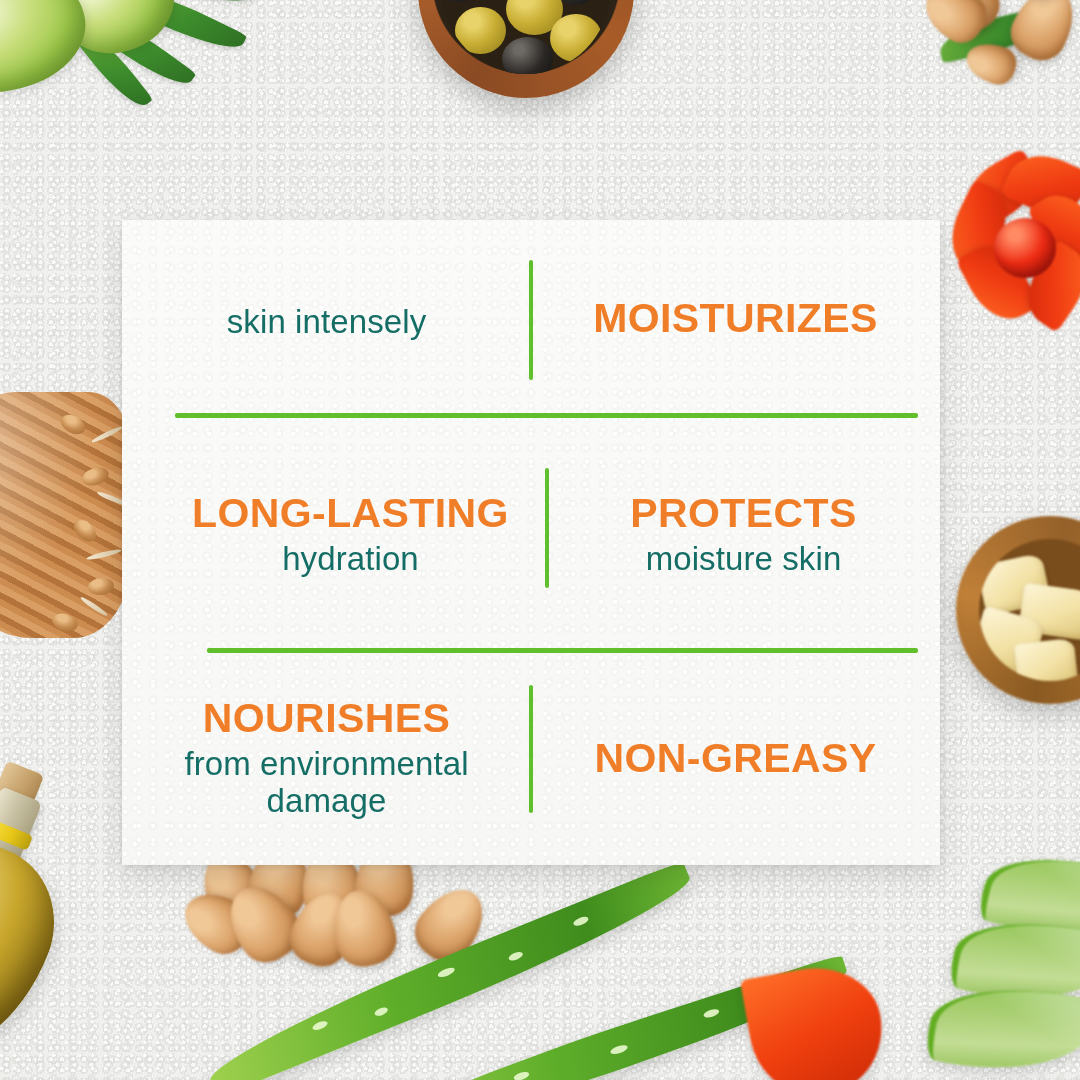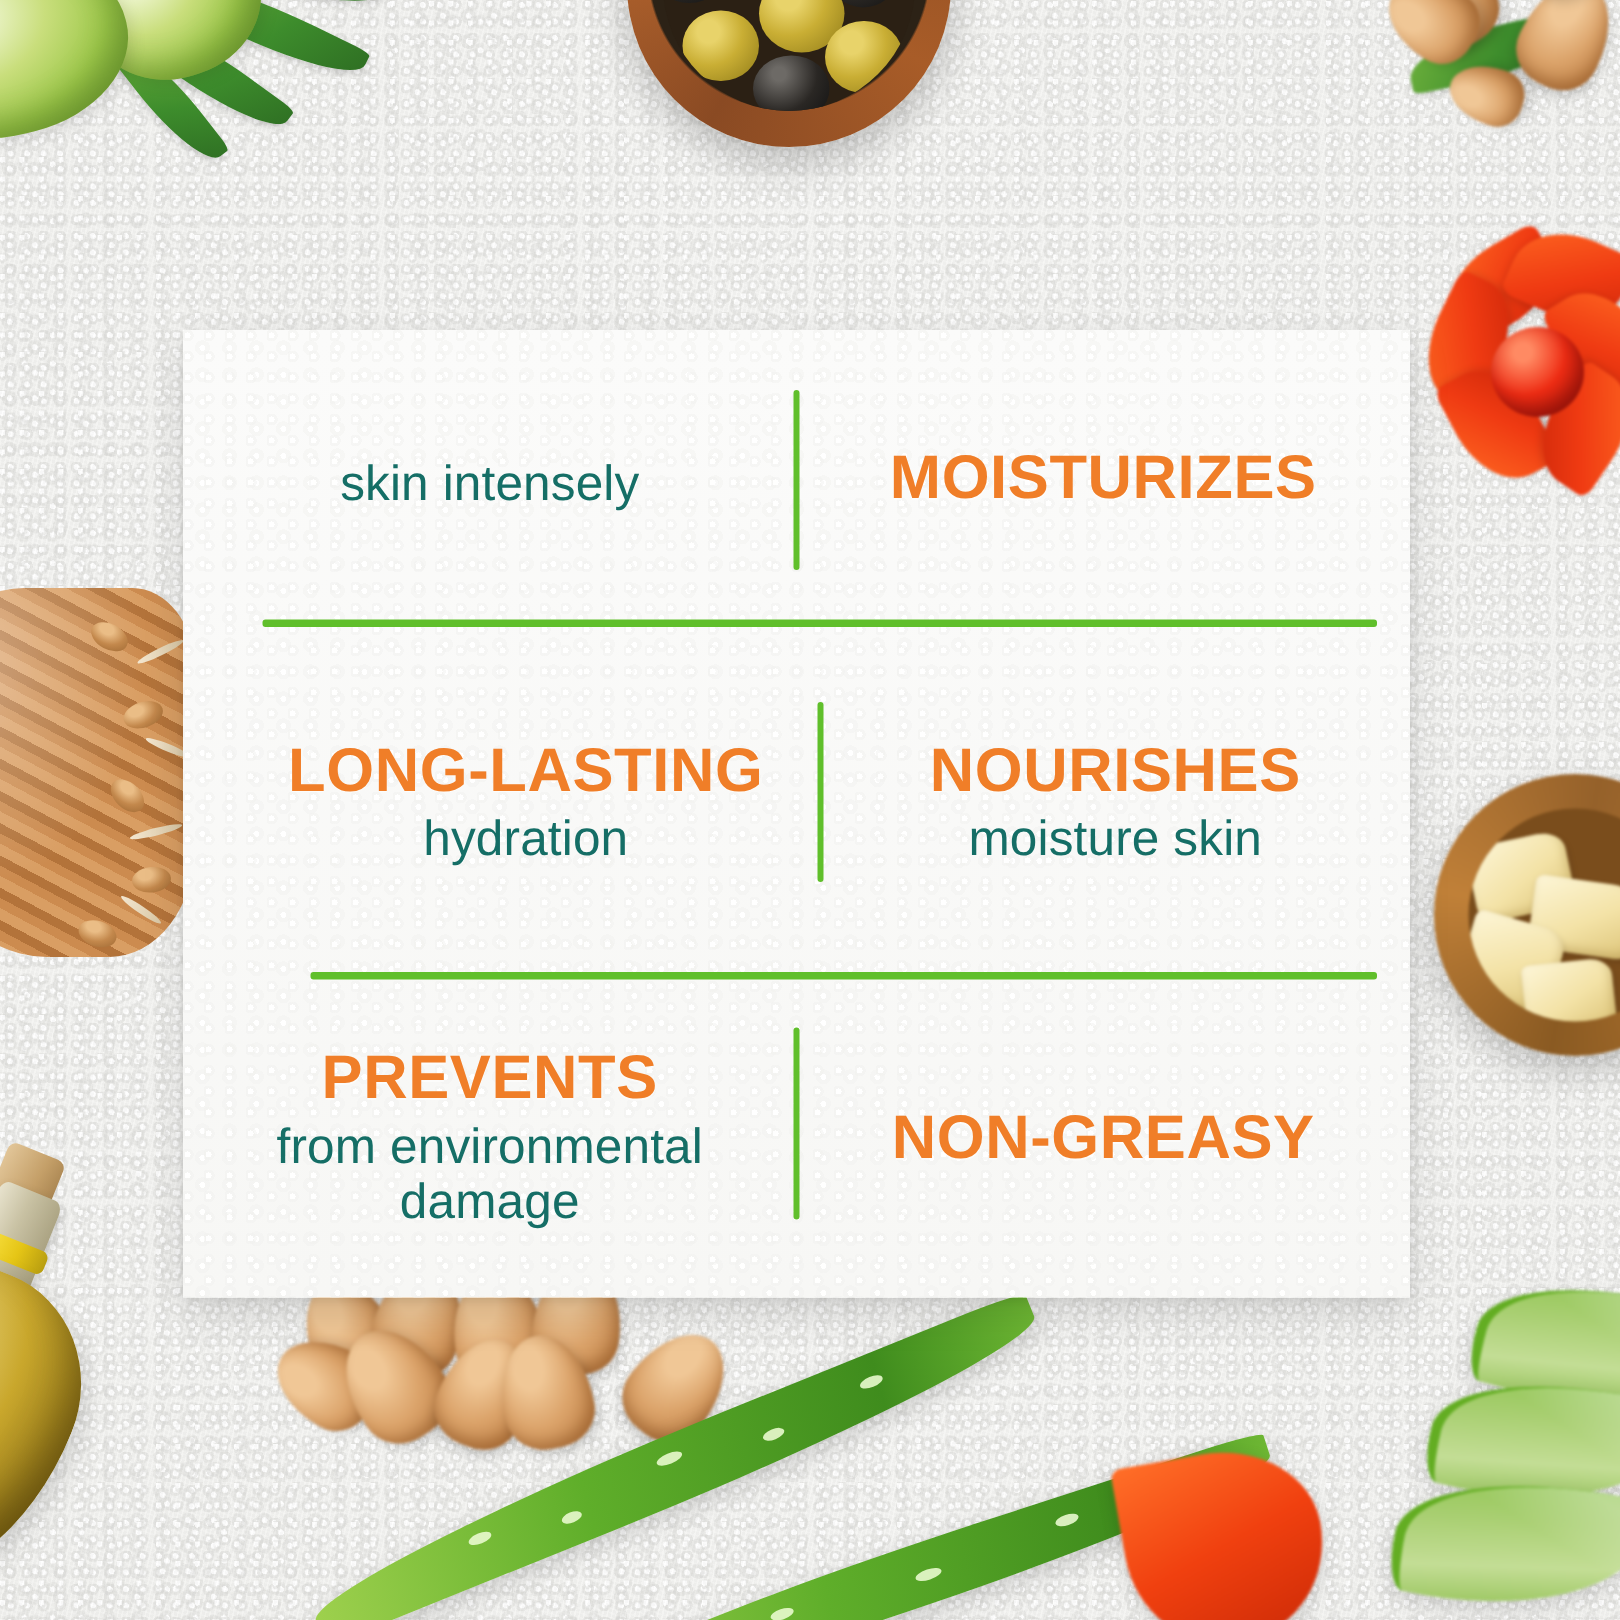"NOURISHES" span.head { text: NOURISHES -> PROTECTS }
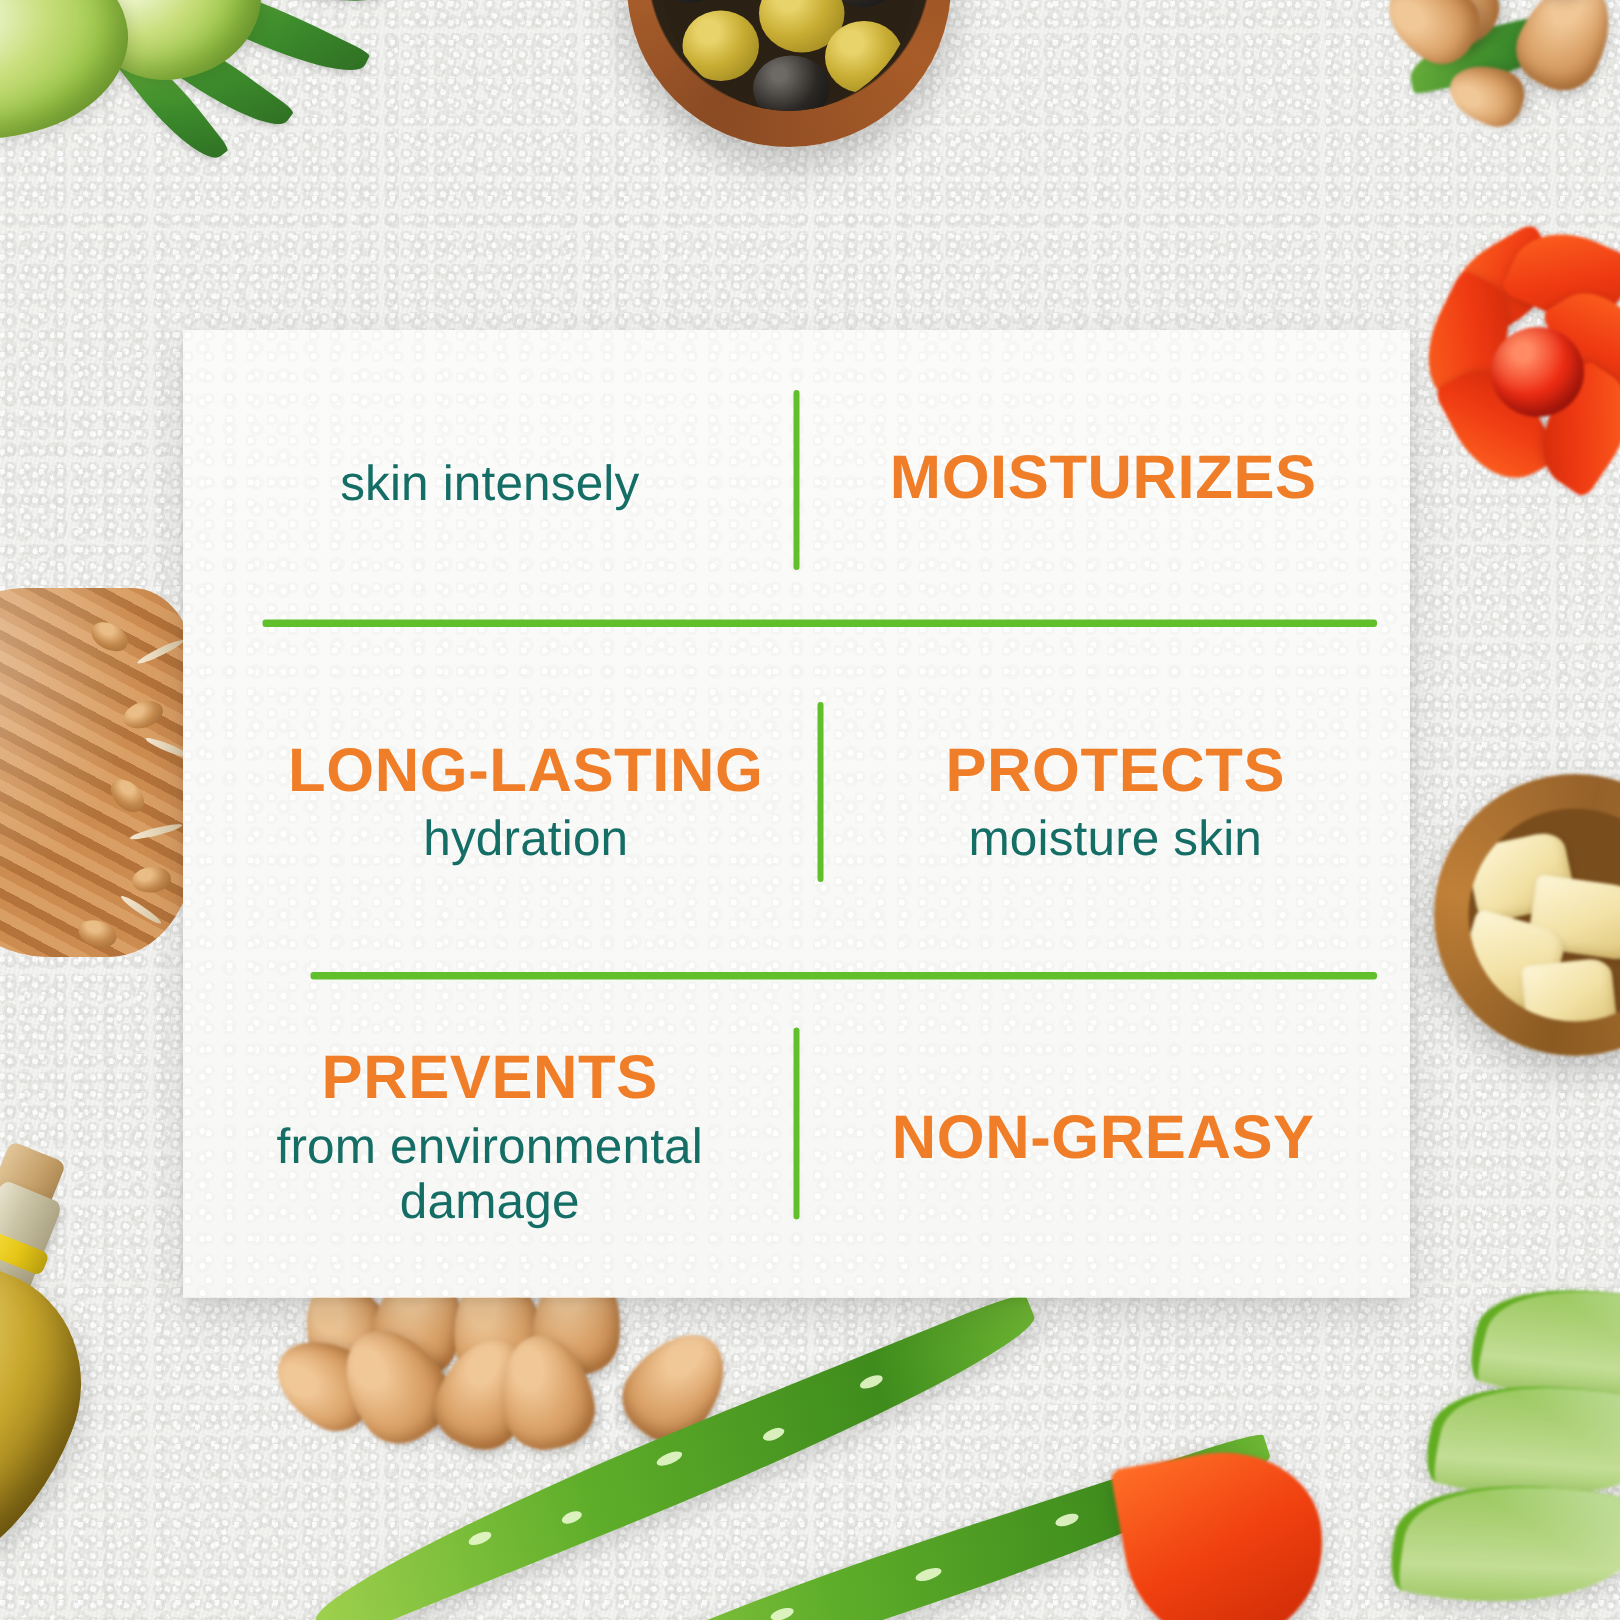"PREVENTS" span.head { text: PREVENTS -> NOURISHES }
